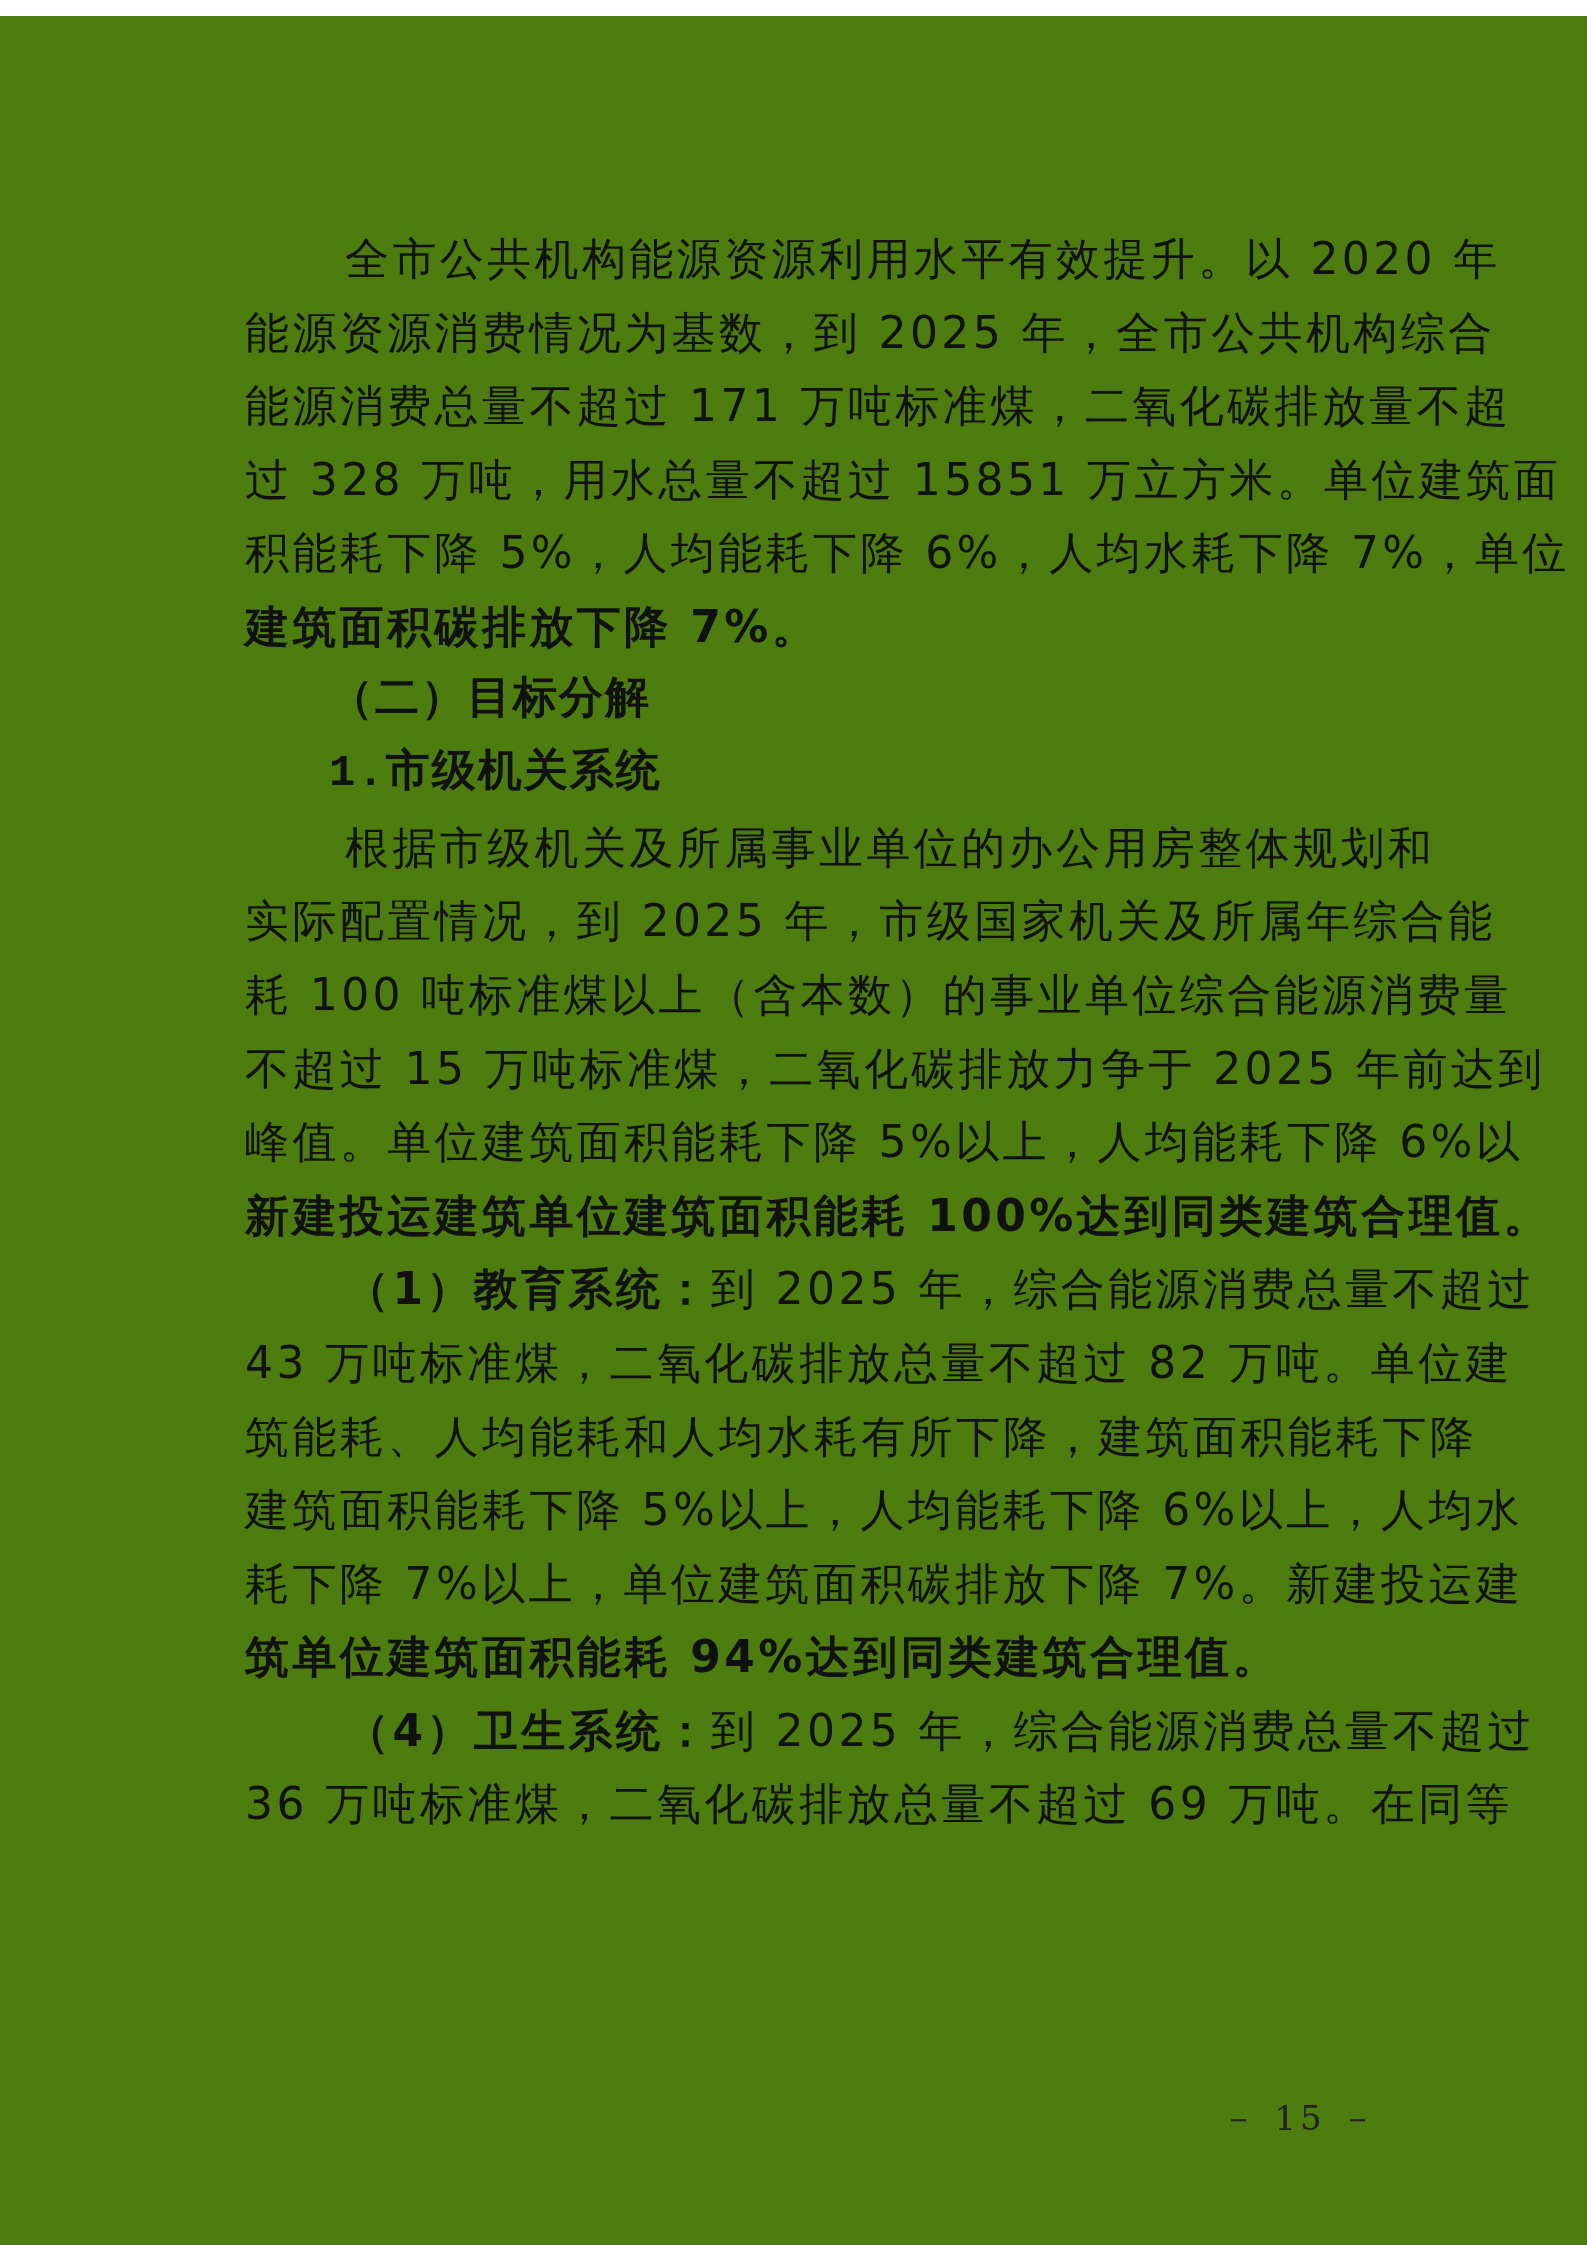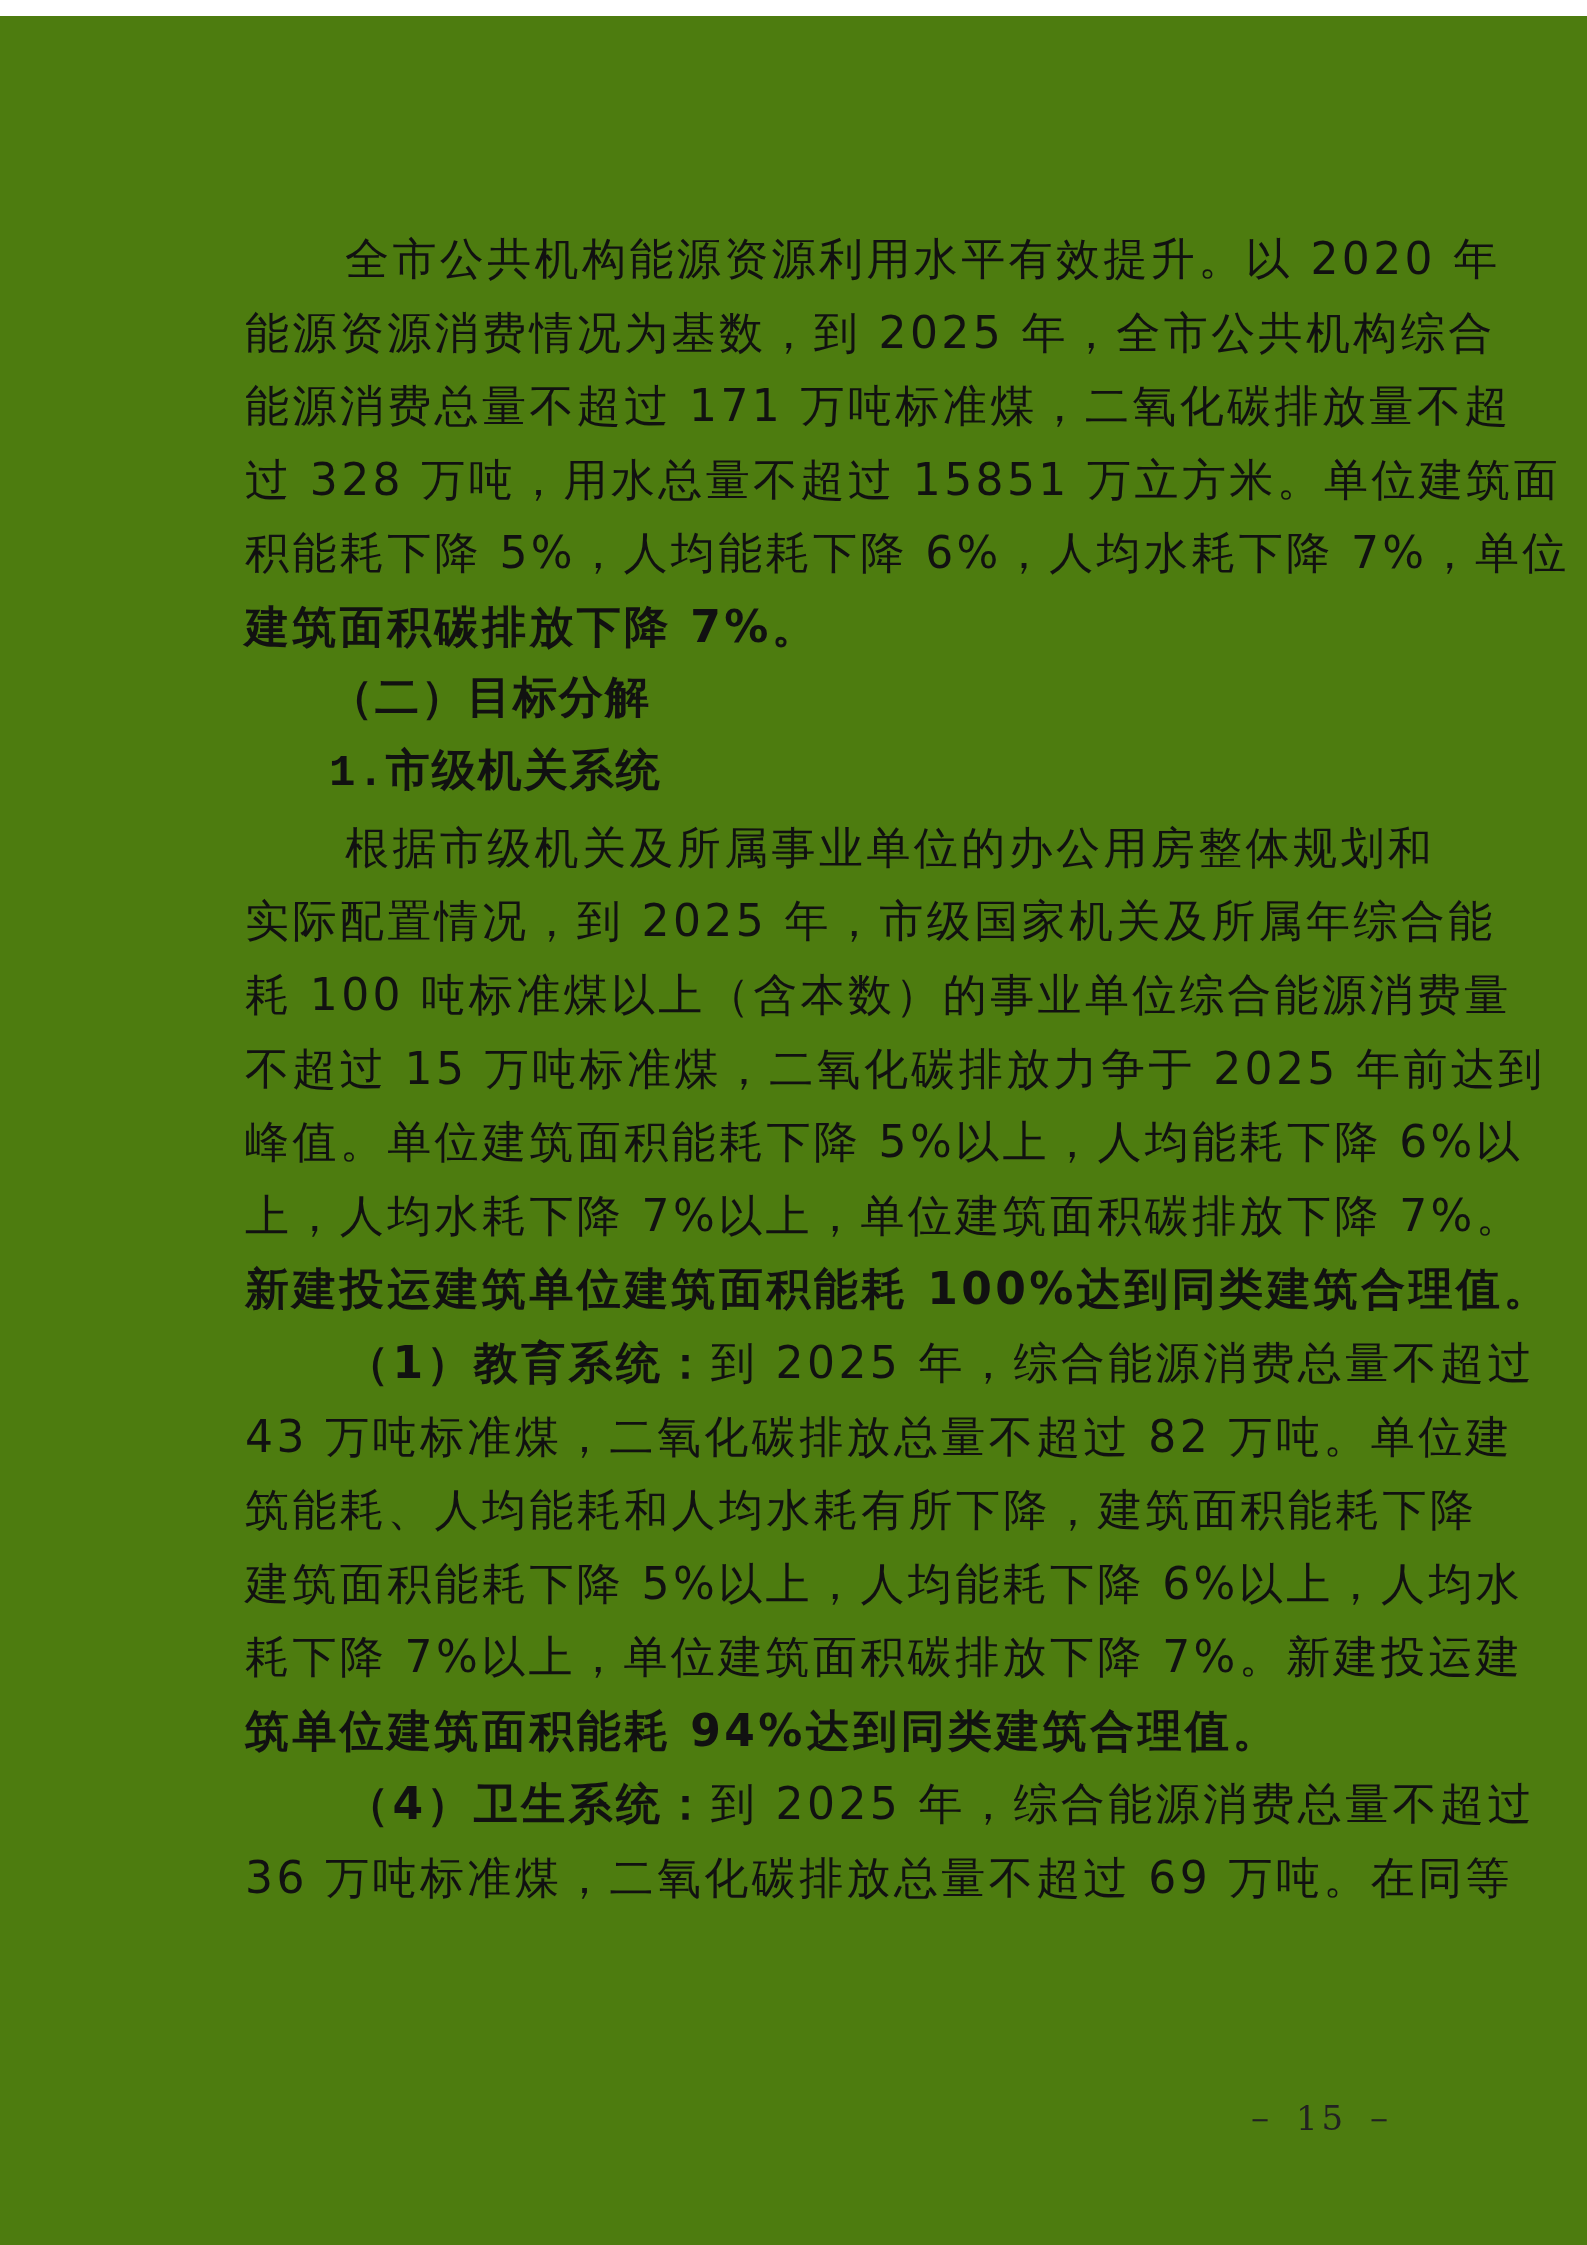"上，人均水耗下降 7%以上，单位建筑面积碳排放下降 7%。" div.line { html: <div>上，人均水耗下降 7%以上，单位建筑面积碳排放下降 7%。</div> -> none }
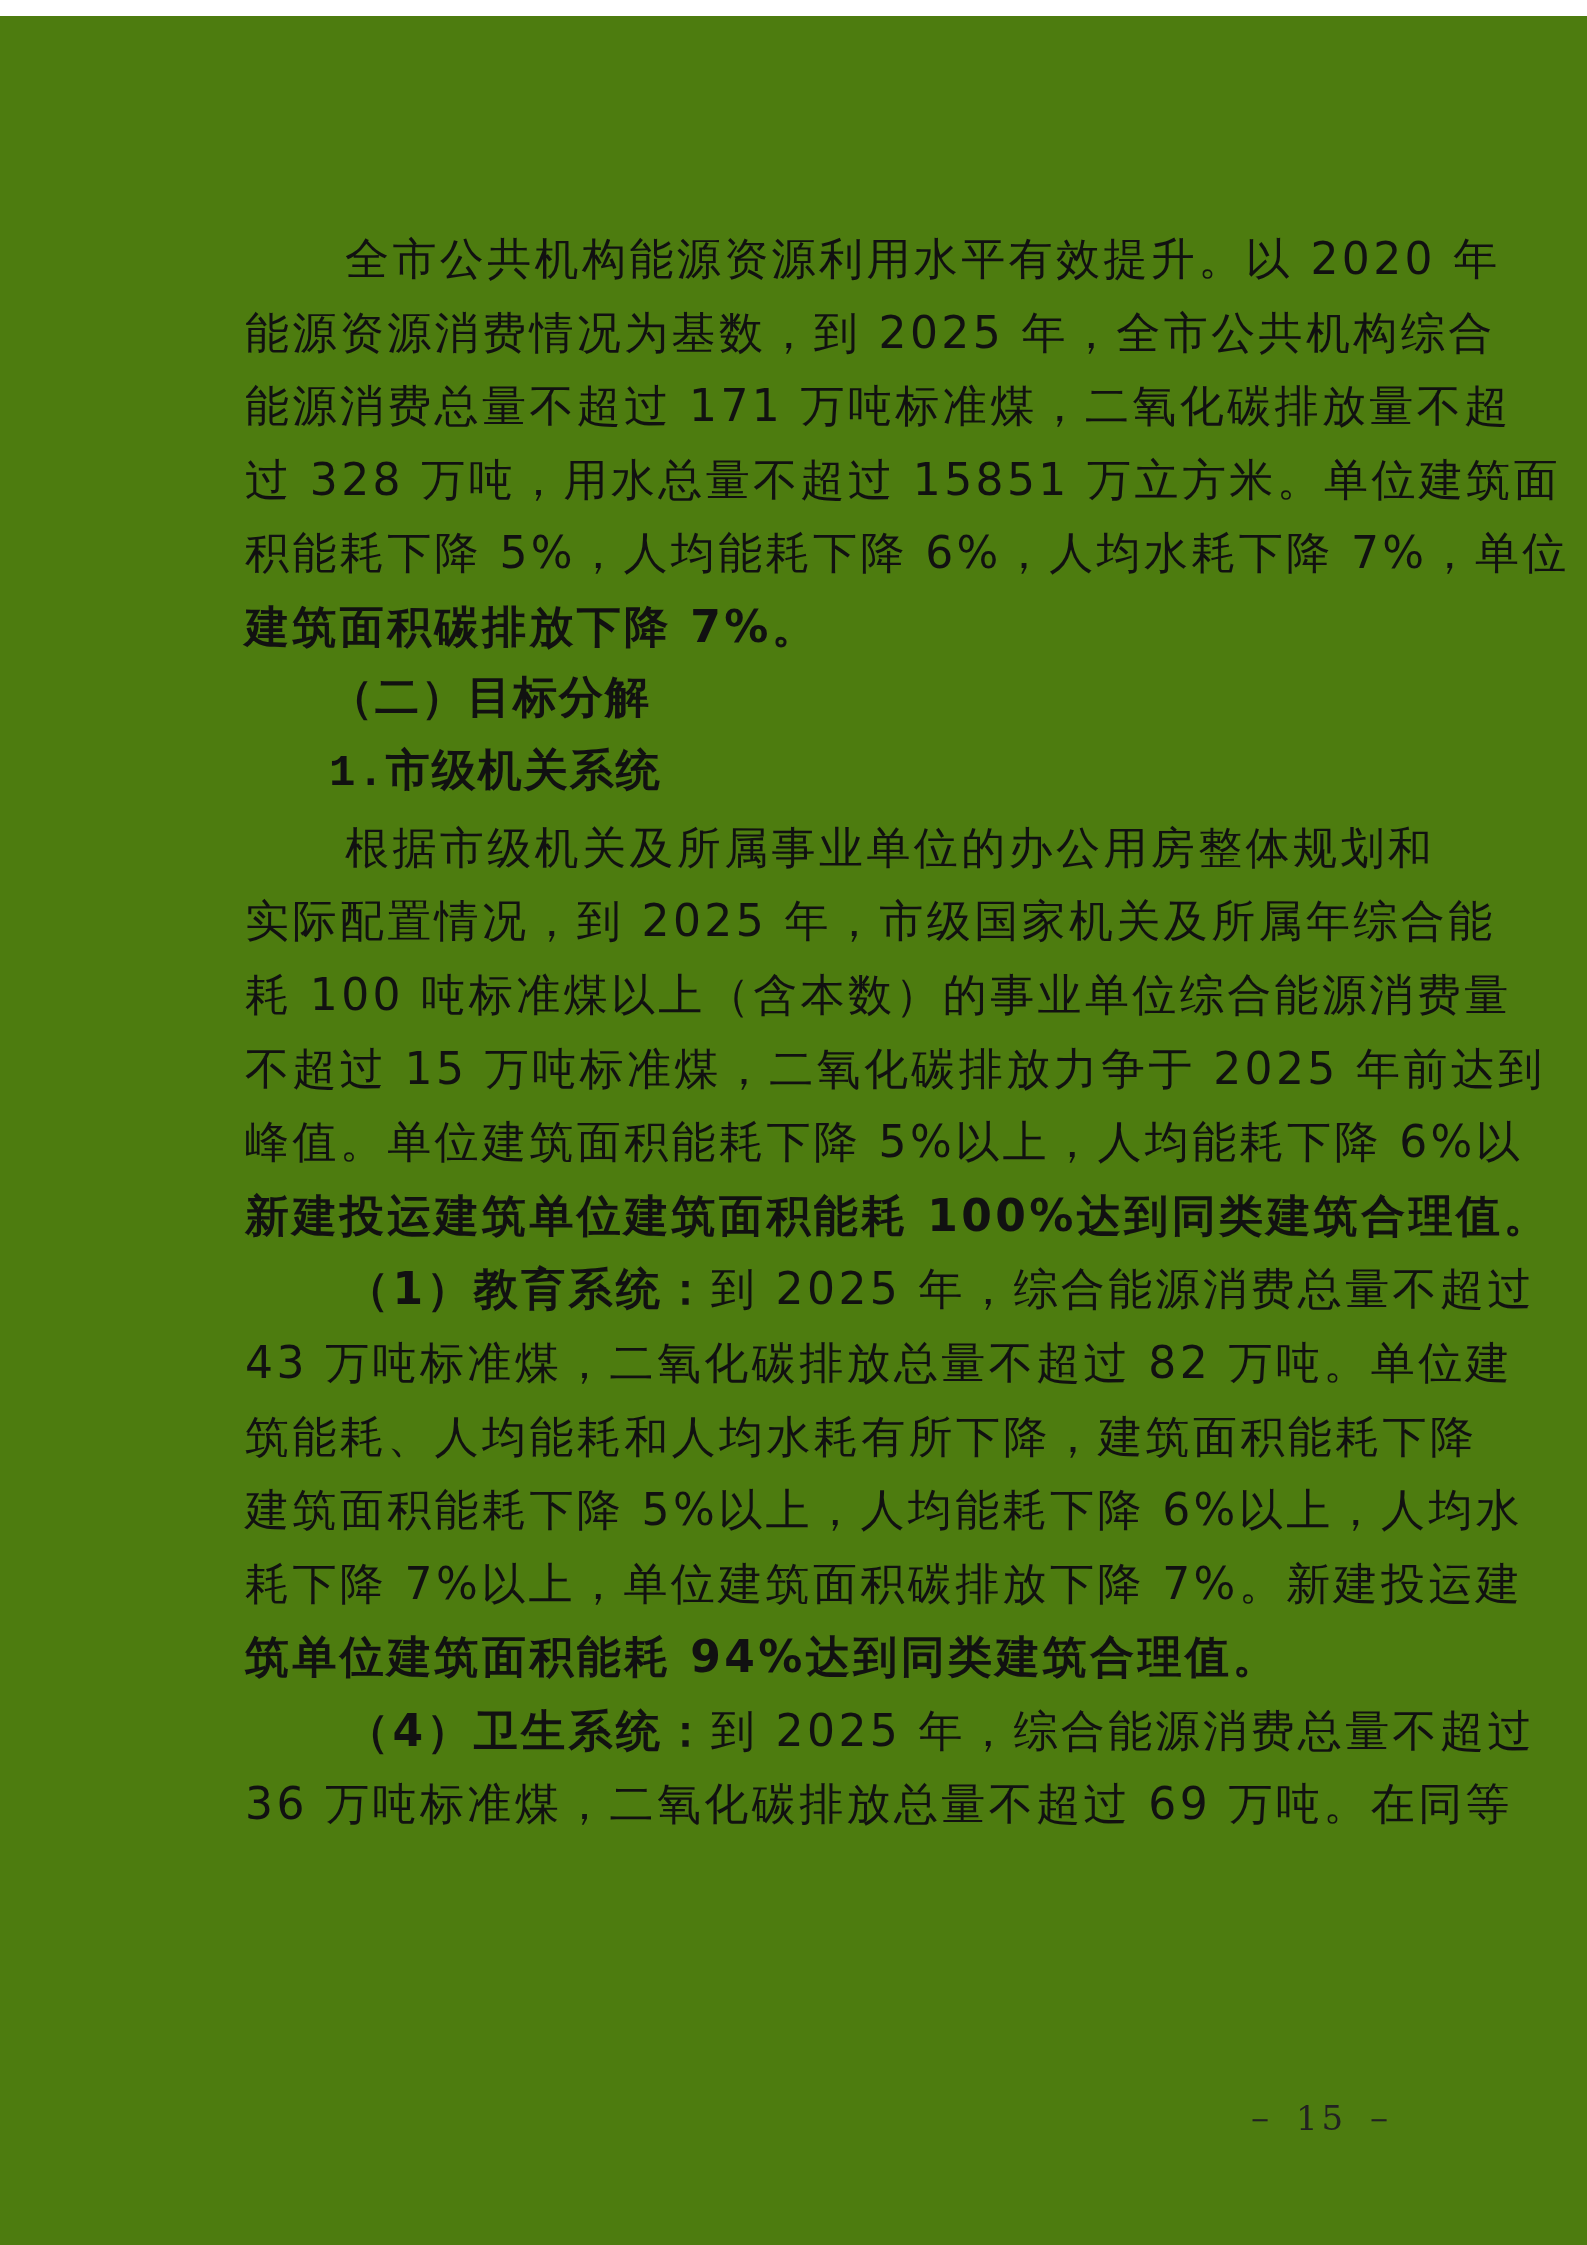"－ 15 －" .page-number { text-align: right -> center }
